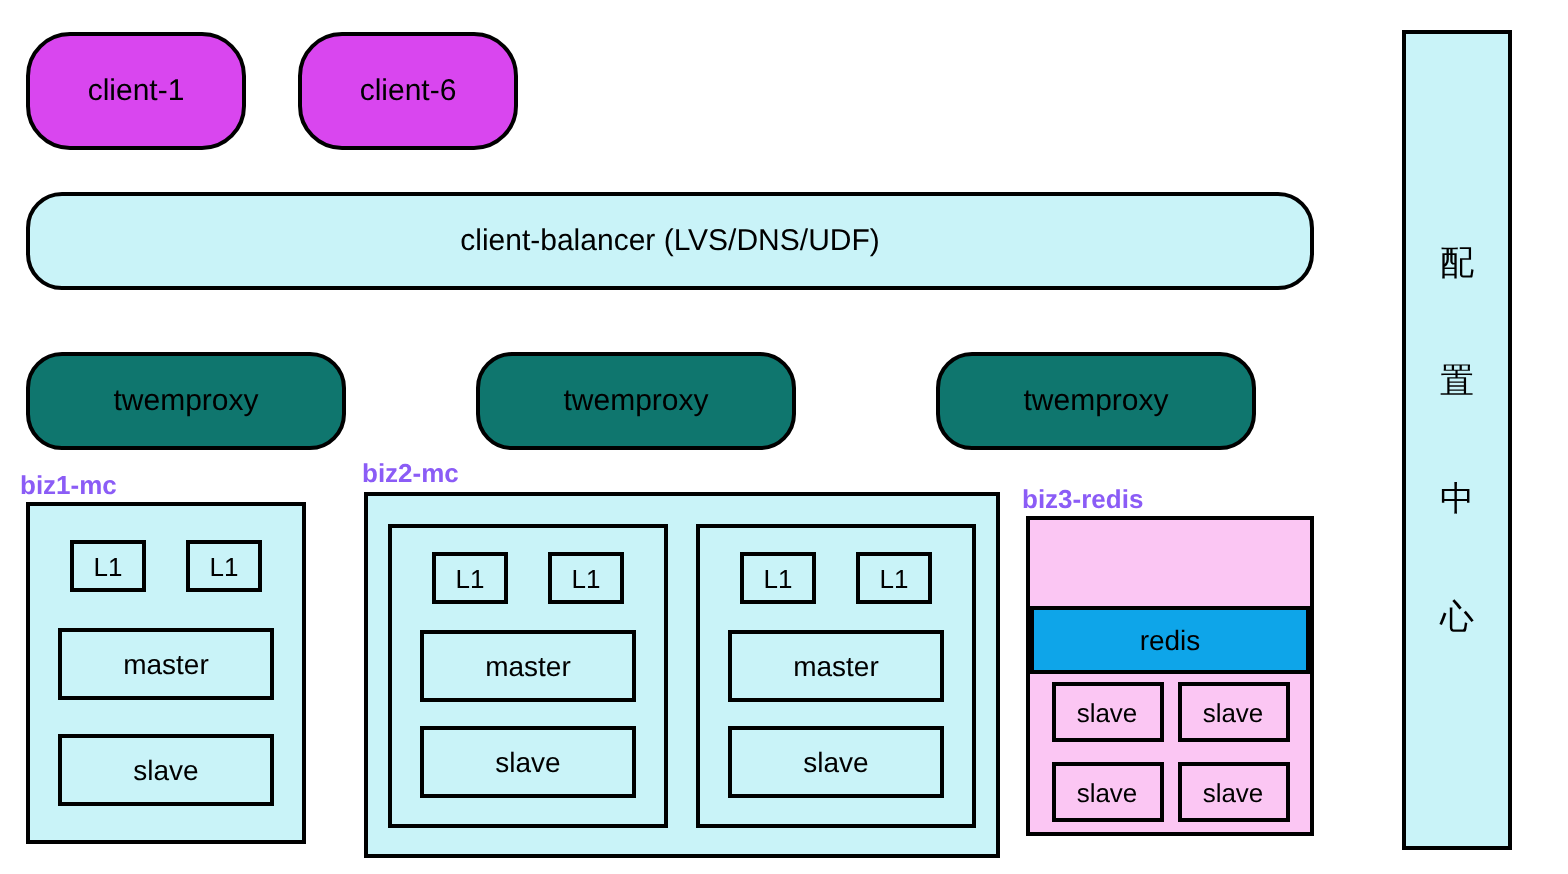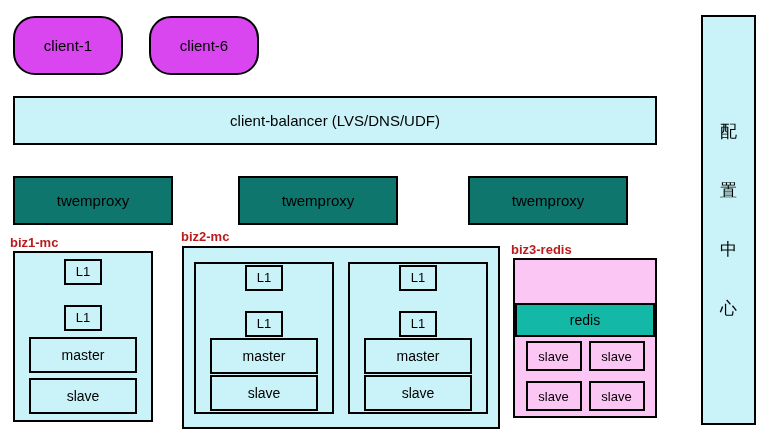"client-balancer (LVS/DNS/UDF)" .abs { border-radius: none -> 18px }
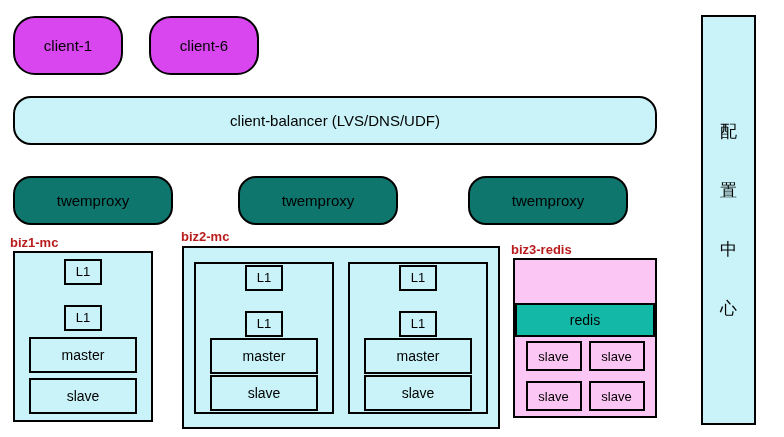"biz1-mc" .group-label { color: #b91c1c -> #8b5cf6 }
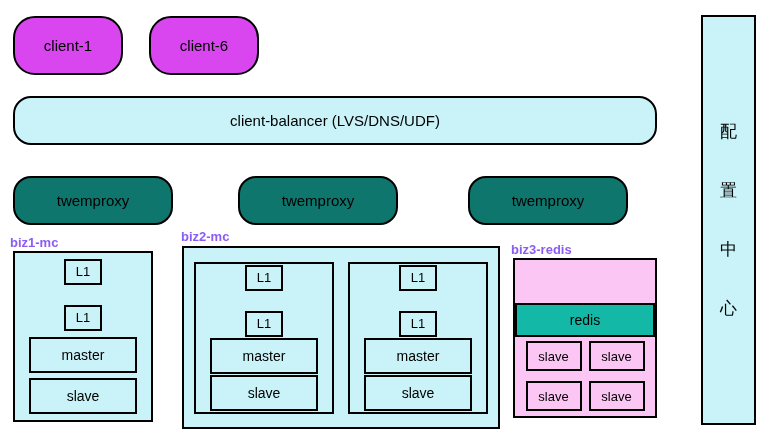"L1" .l1-row { flex-direction: column -> none }
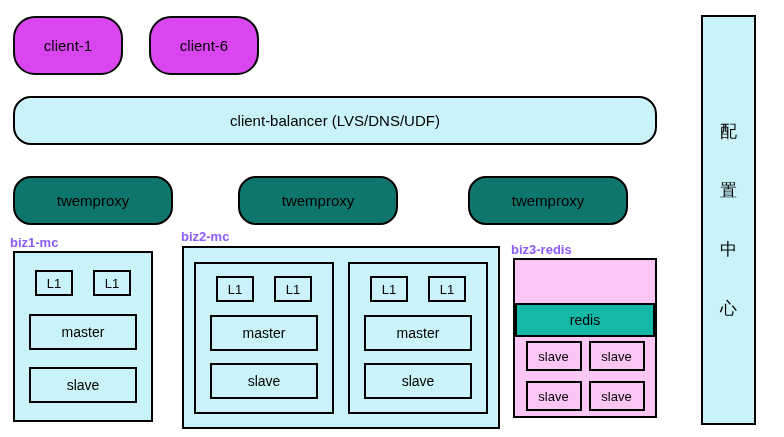"redis" .redis-box { background: #14b8a6 -> #0ea5e9 }
